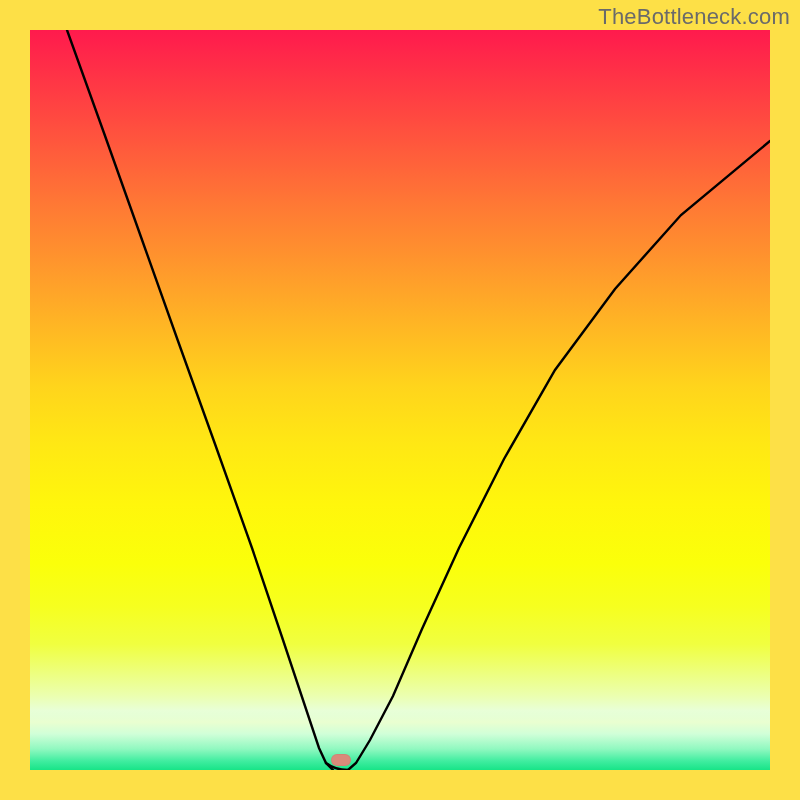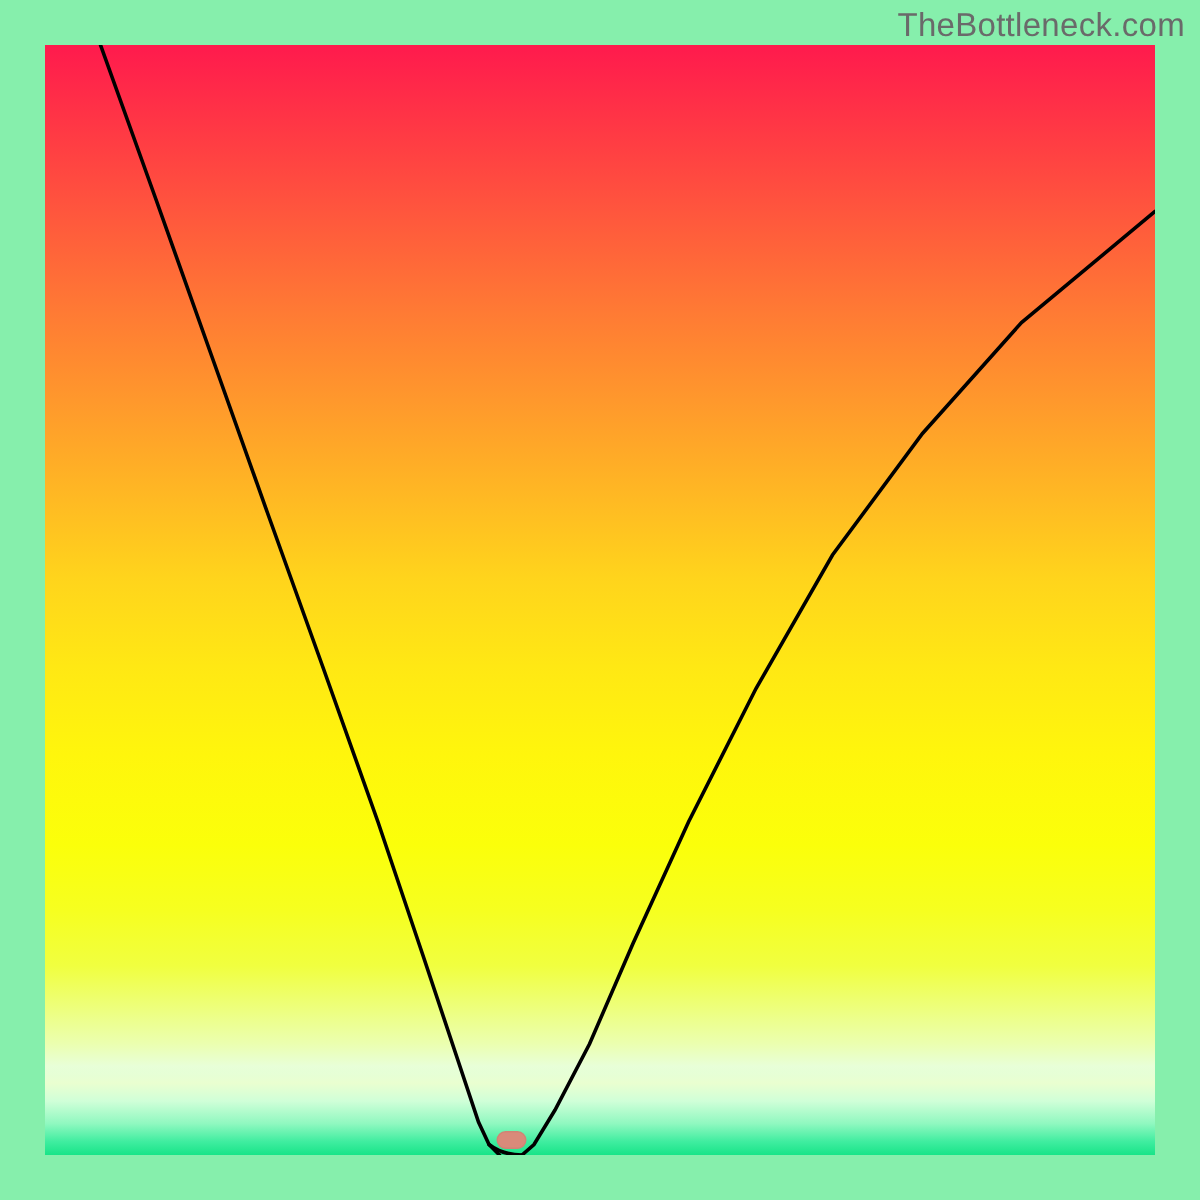"TheBottleneck.com" .frame { background: #86efac -> #fde047 }
